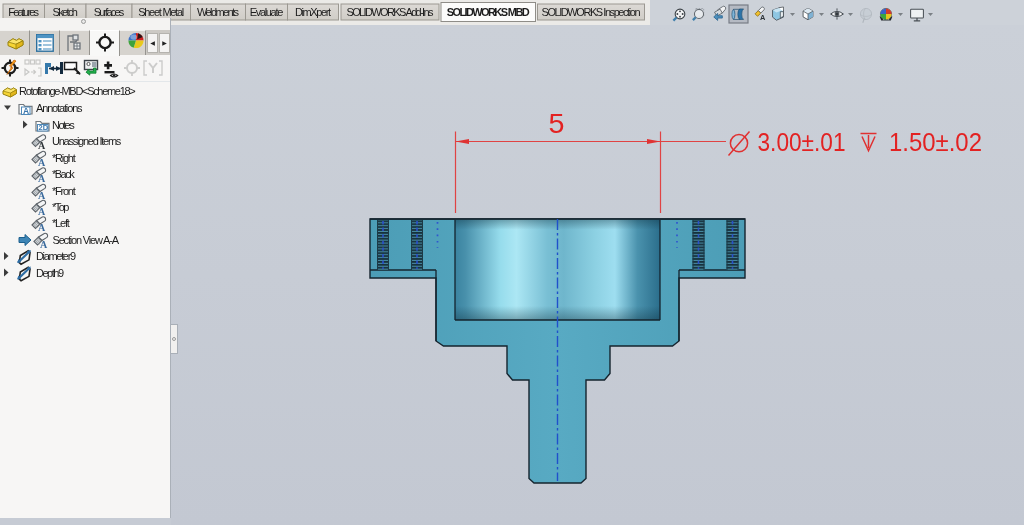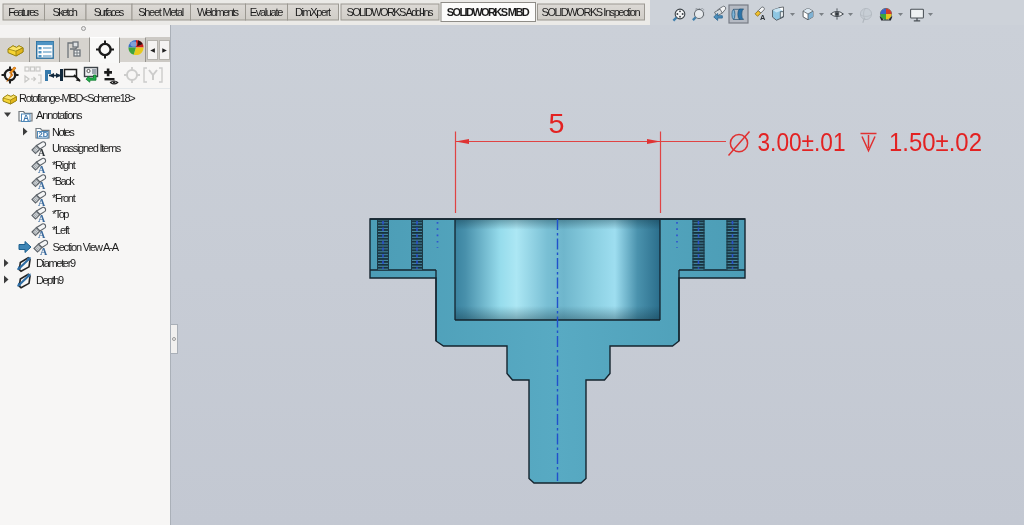"Rotoflange-MBD<Scheme18>" #panel { top: 25px -> 18px }
